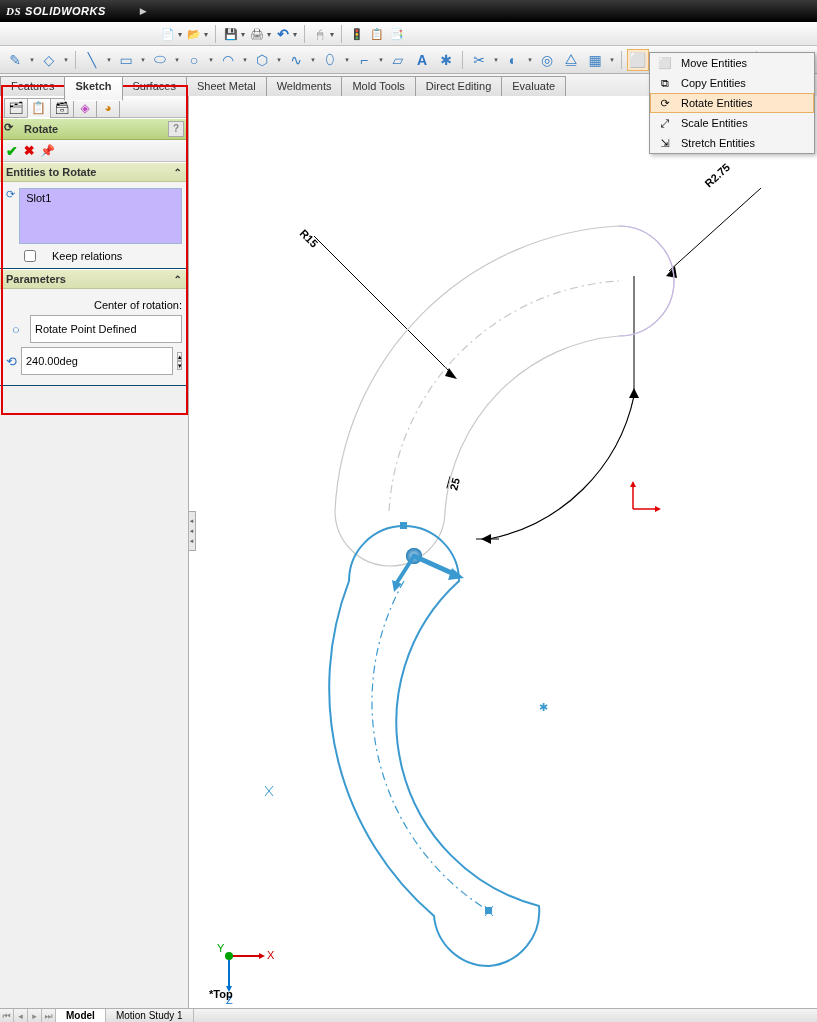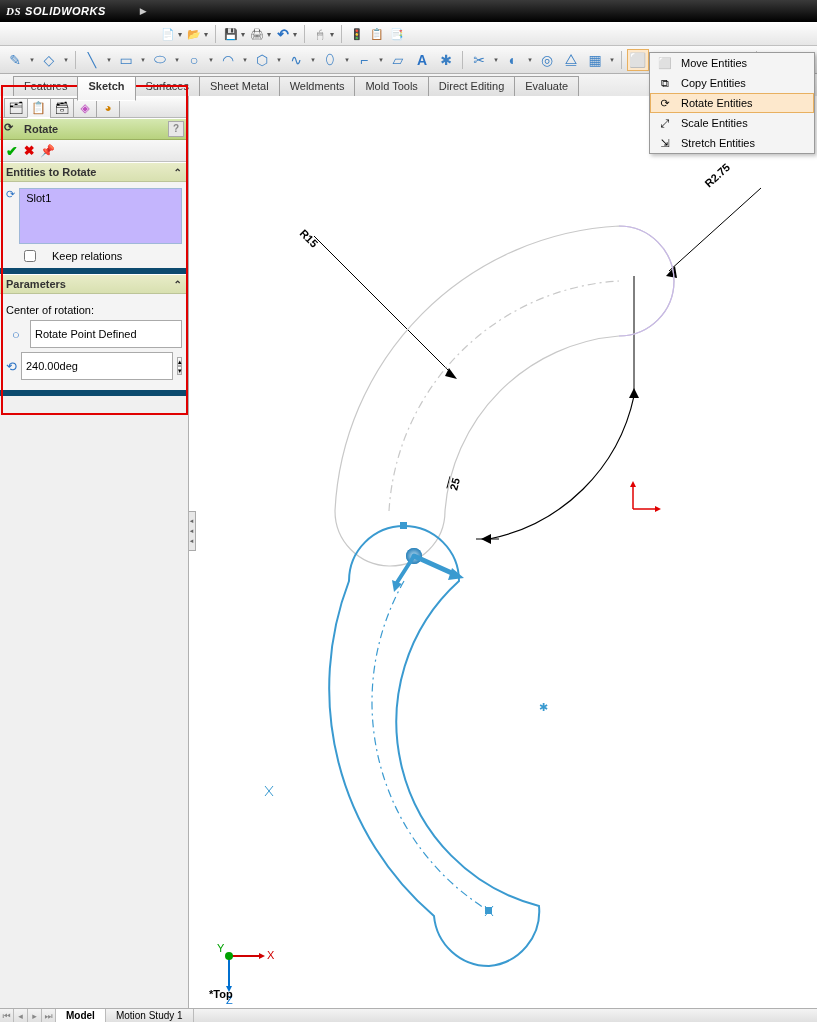"Features" .cmdtabs { padding-left: 13px -> 0 }
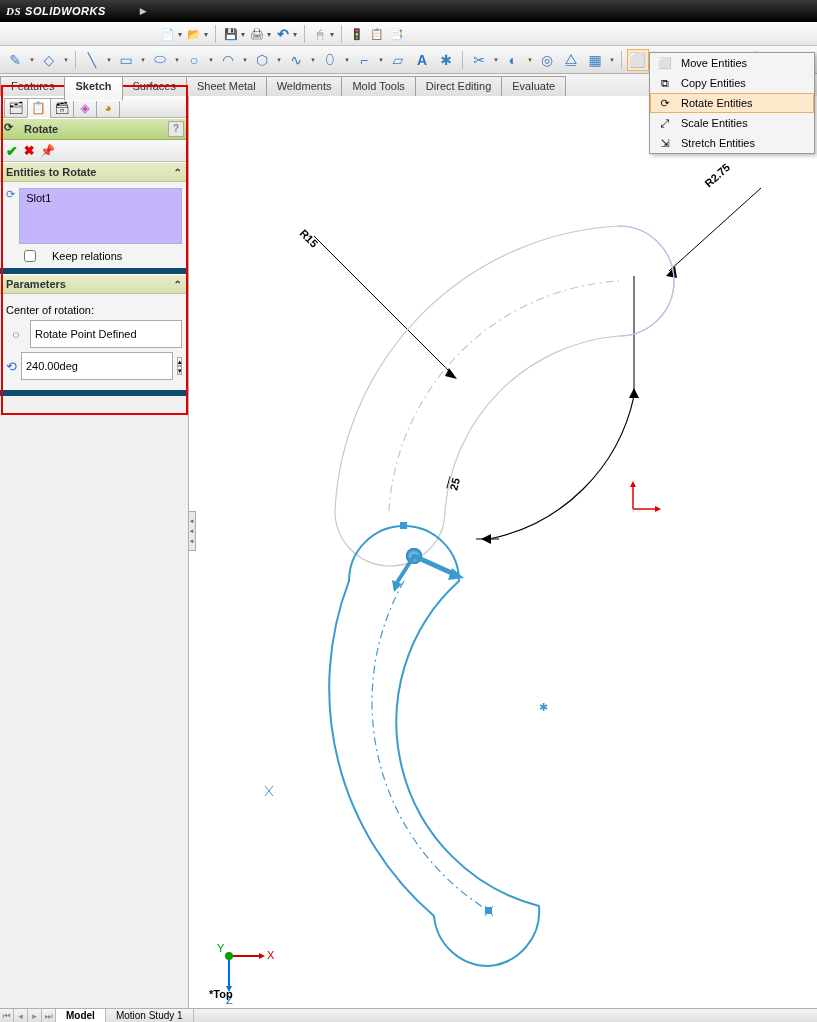"Entities to Rotate" .pm-section { border-bottom: 6px solid #0c4a6e -> 1px solid #0c4a6e }
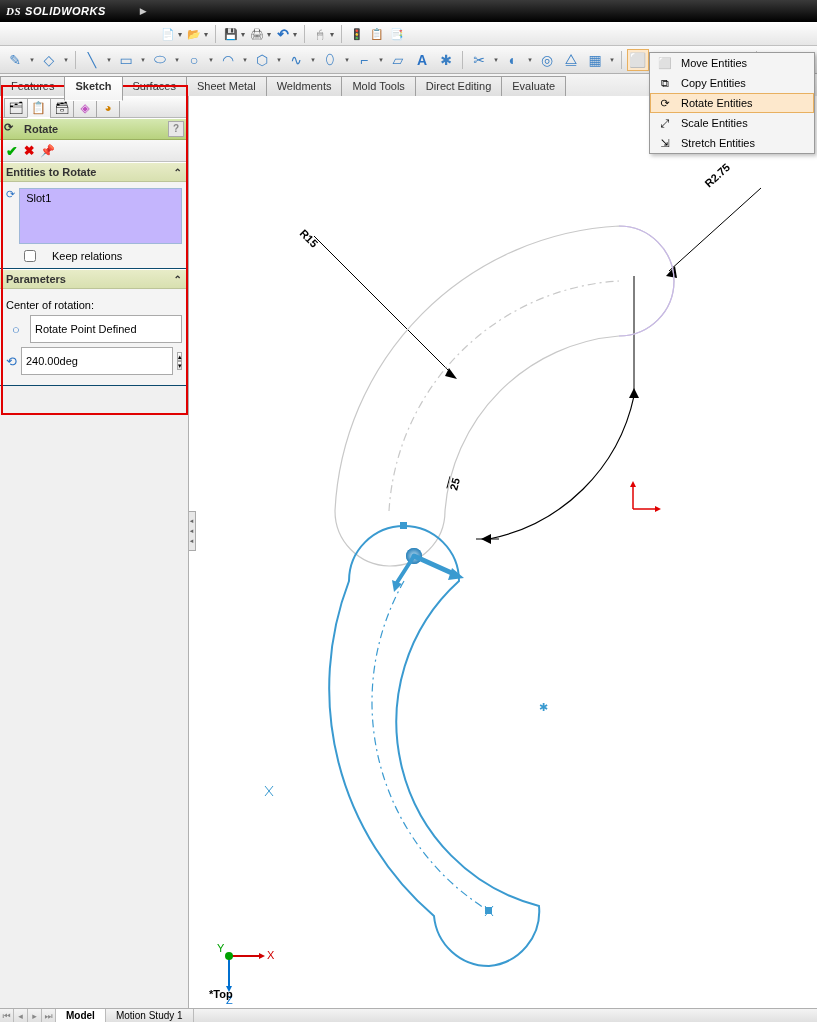"Center of rotation:" .param-lbl { text-align: left -> right }
